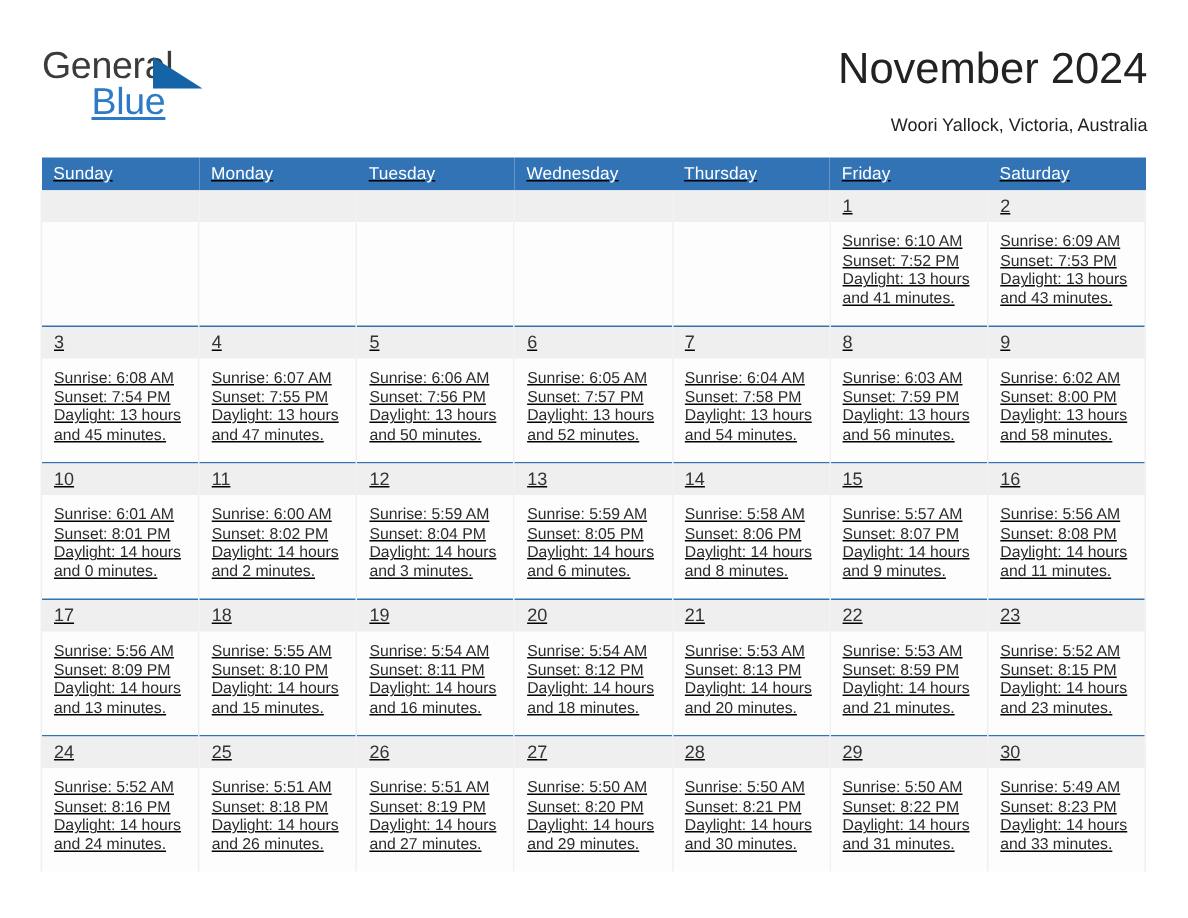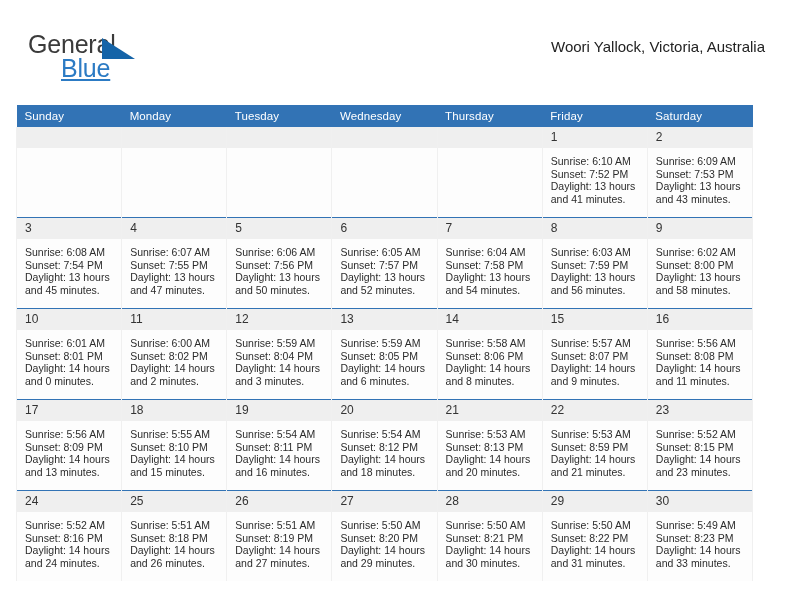"November 2024" div.cal-title { html: none -> <div>November 2024</div> }
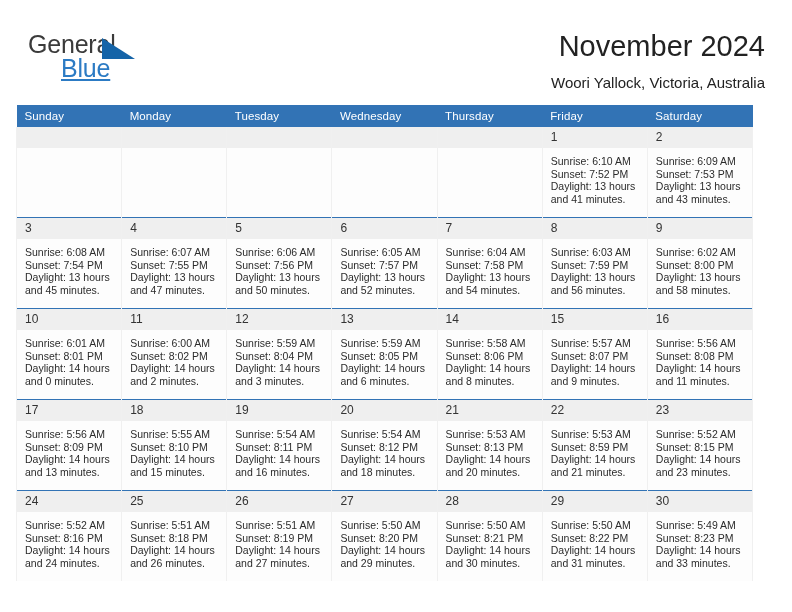"Woori Yallock, Victoria, Australia" .cal-subtitle { font-size: 15px -> 12px }
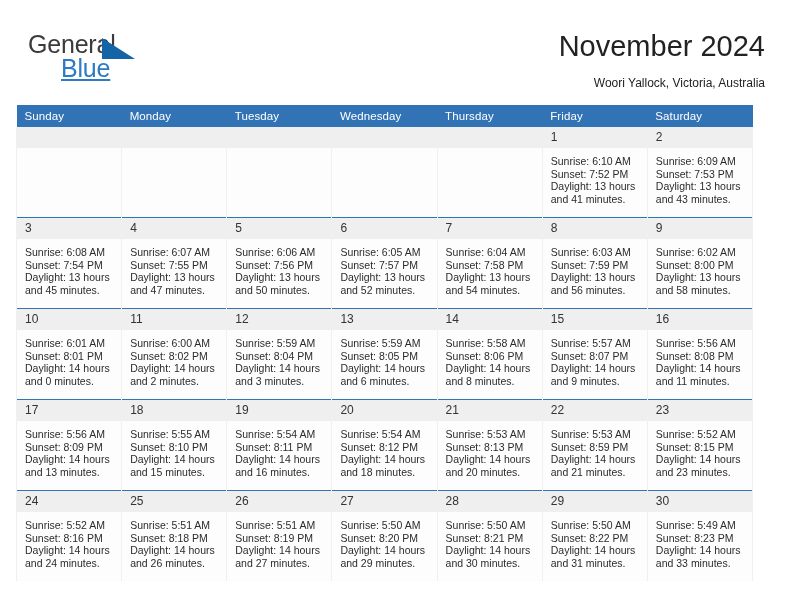"Sunday" .calendar { left: 16px -> 27px; text-decoration: none -> underline }
